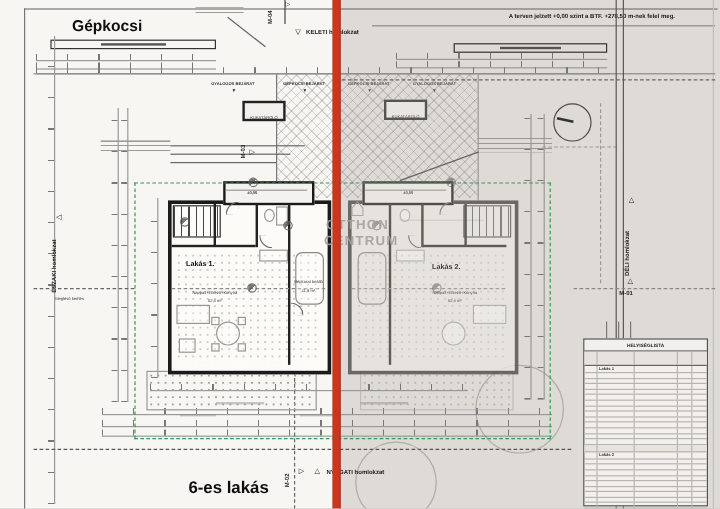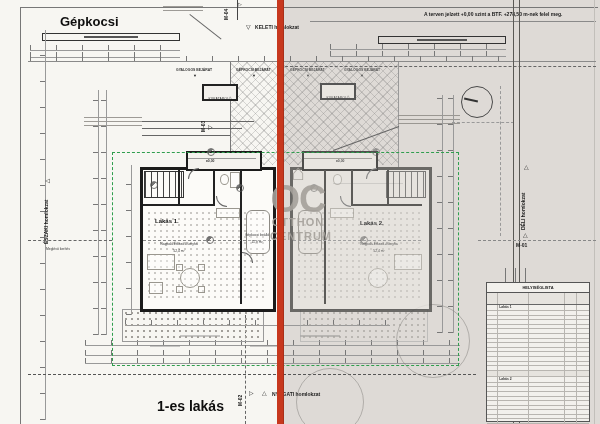"OC" div.wm-oc { html: <div>OC</div> -> none }
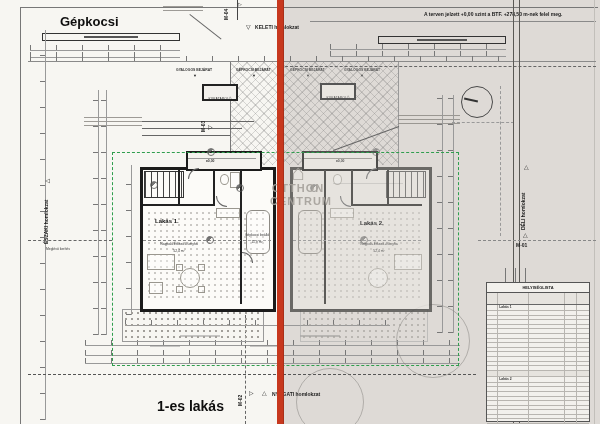"1-es lakás" div.abs { text: 1-es -> 6-es }
